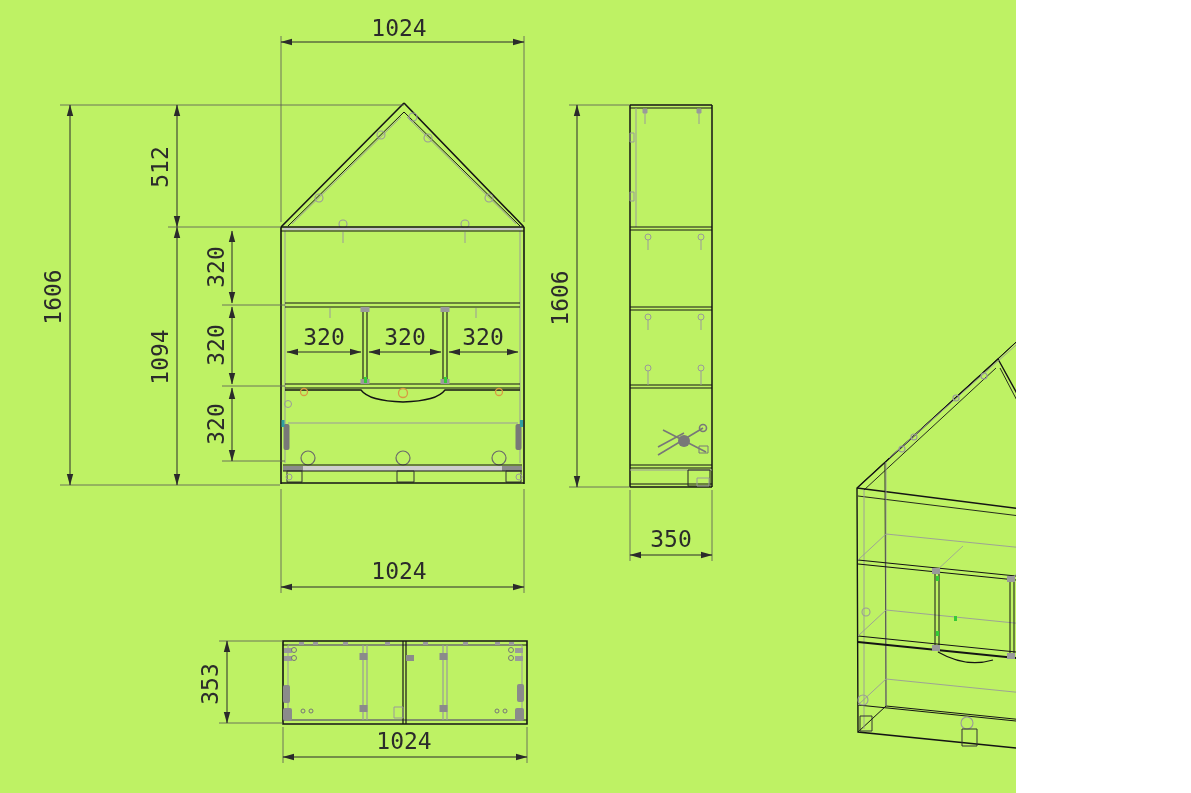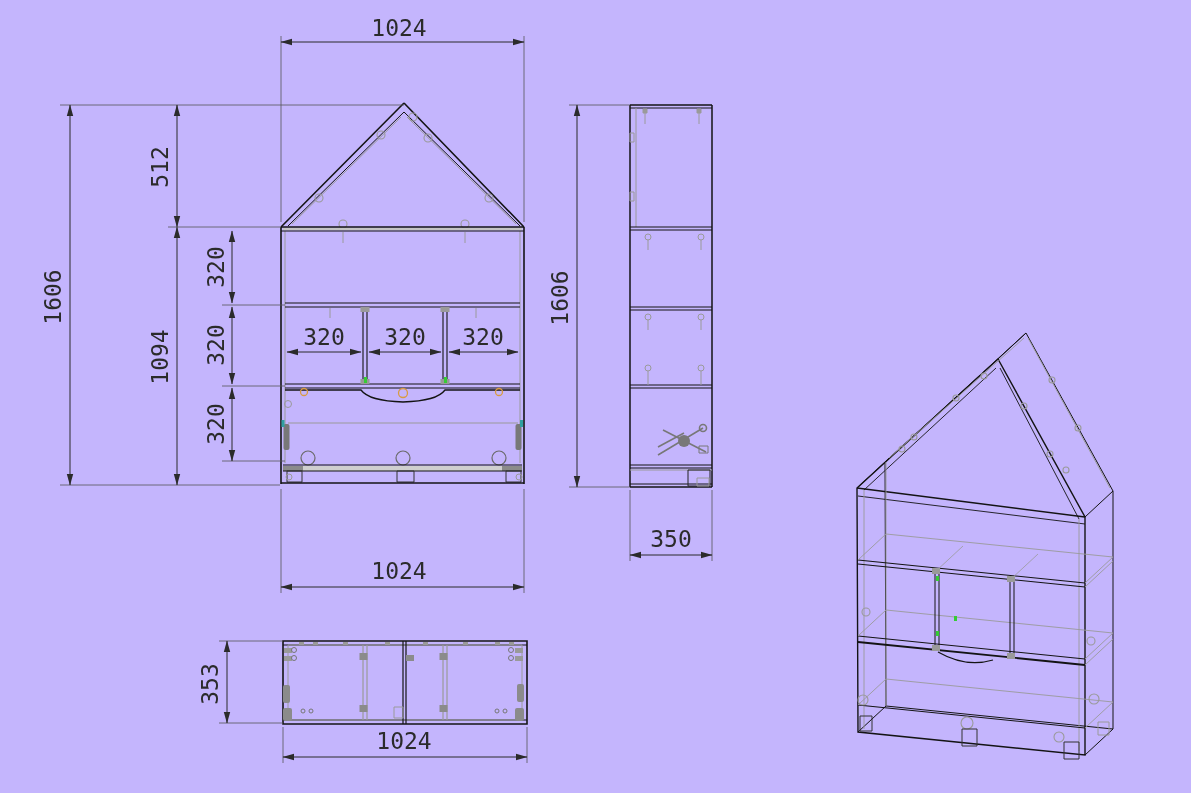"1024" .stage { background: #c4b5fd -> #bef264; width: 1191px -> 1016px }
